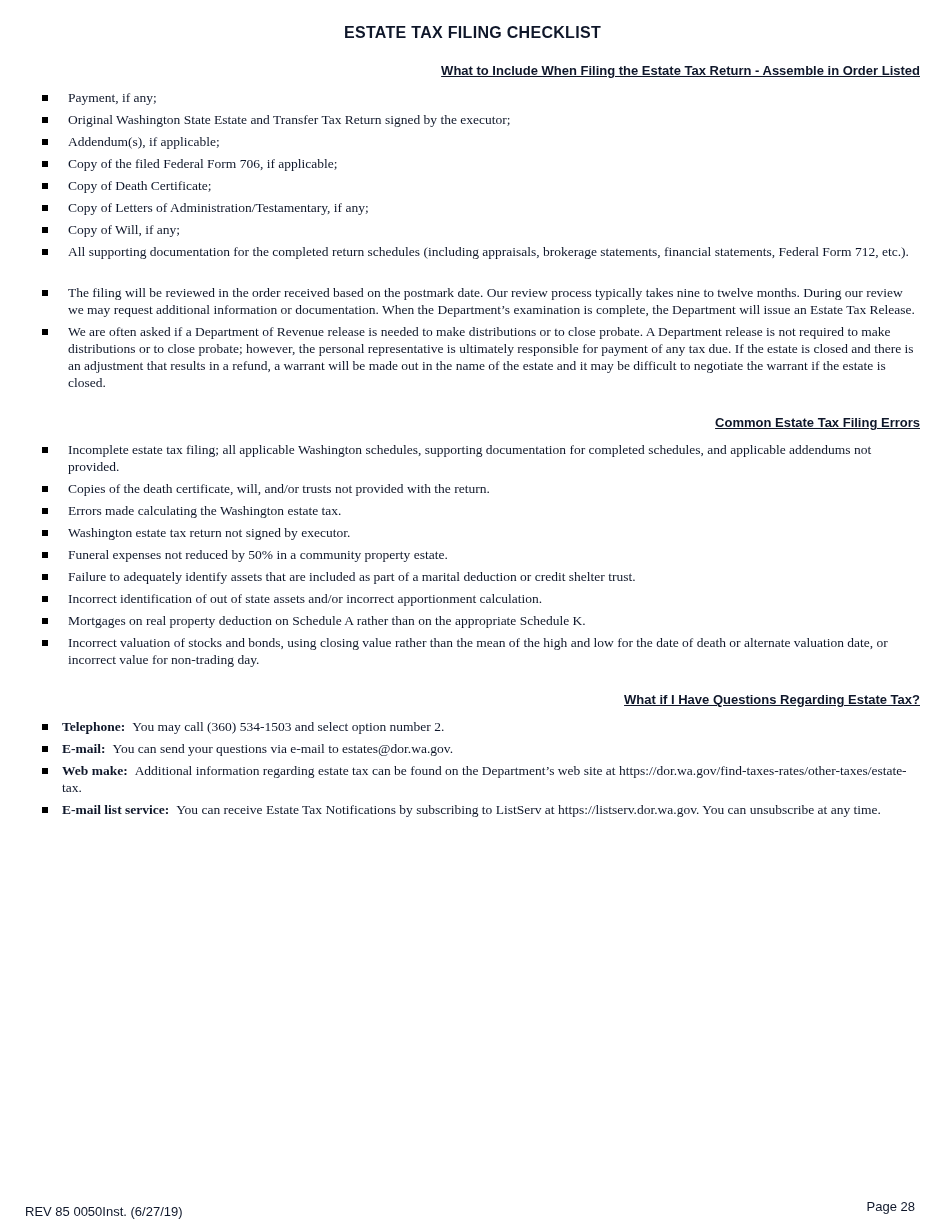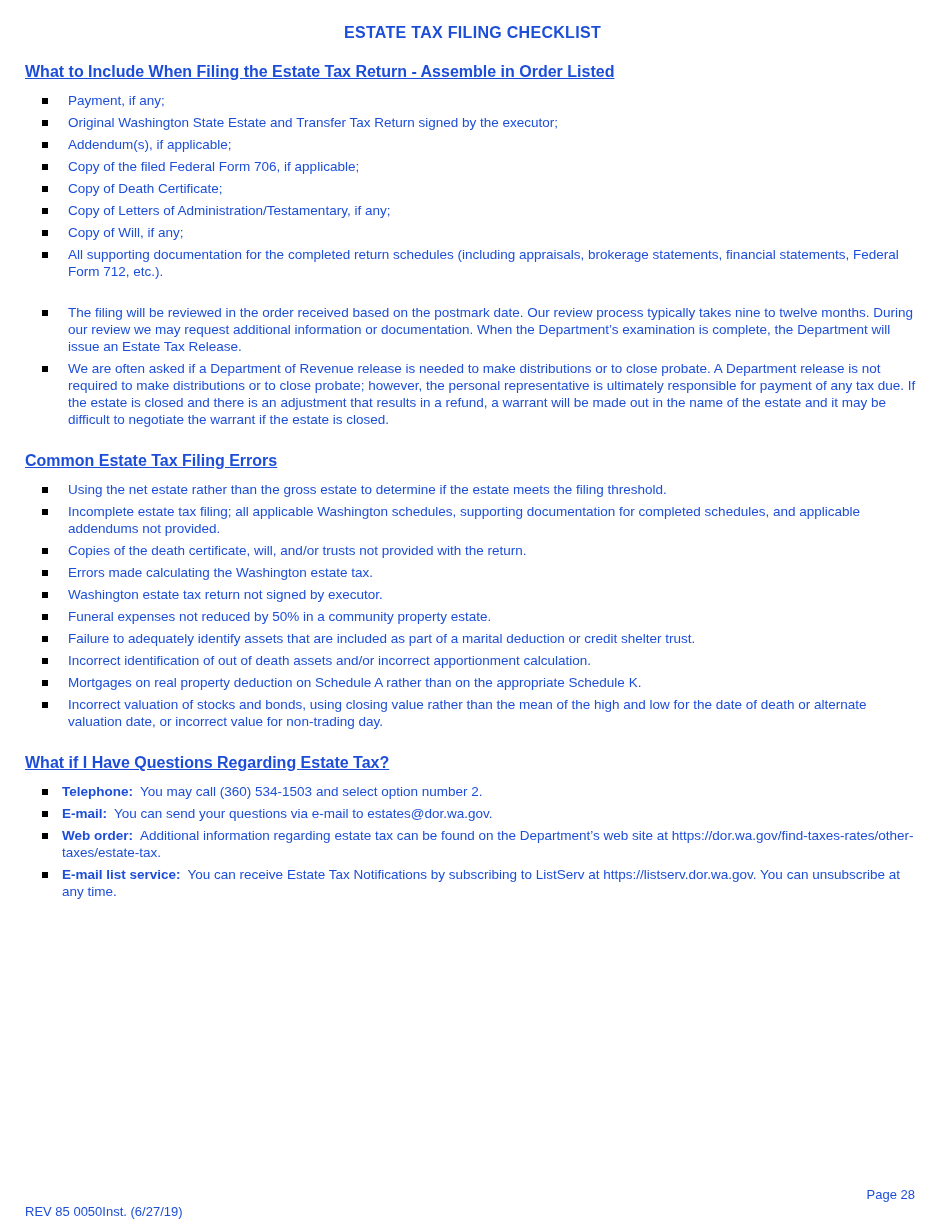"ESTATE TAX FILING CHECKLIST" .page { color: #1d4ed8 -> #0f172a }
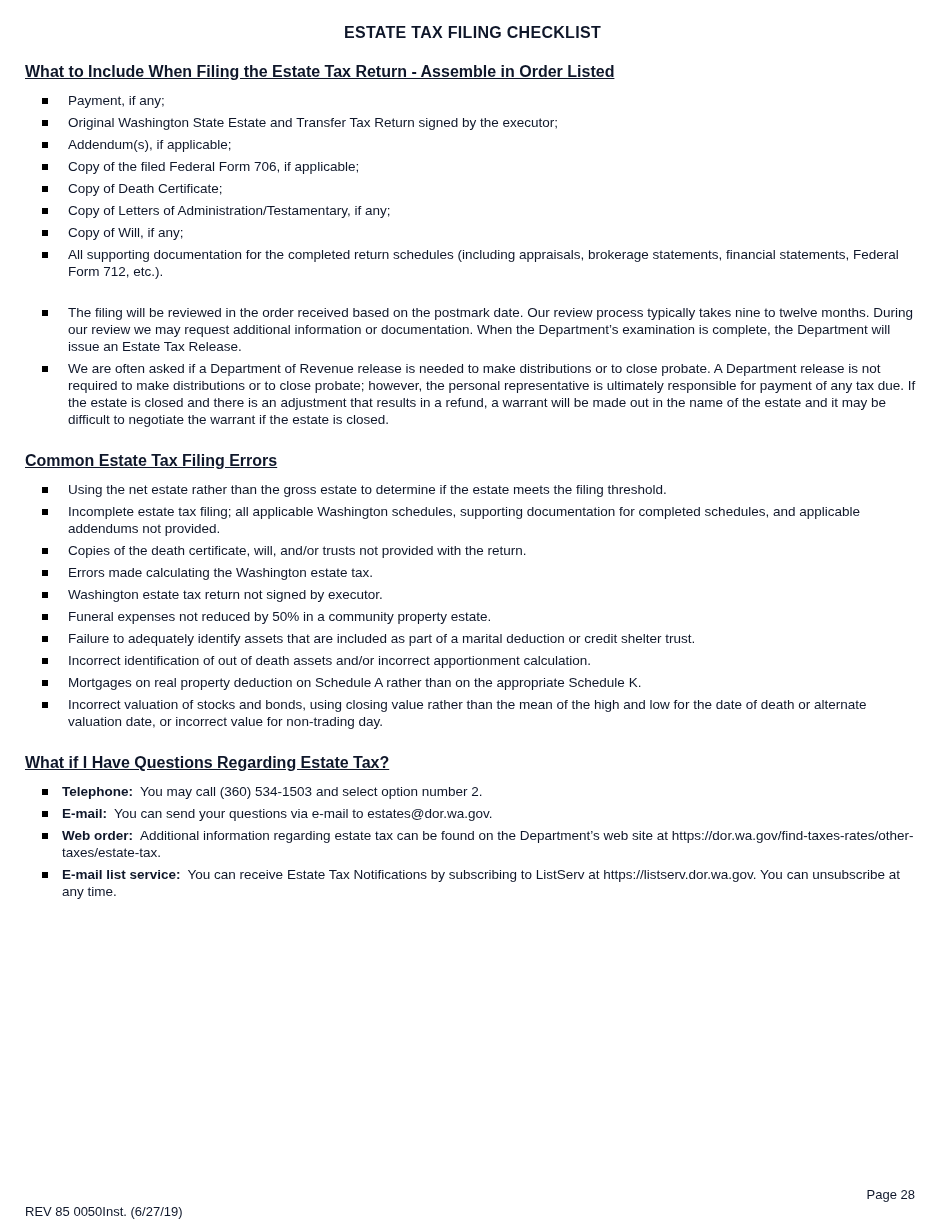"What to Include When Filing" .heading { font-size: 16px -> 13px; text-align: none -> right }
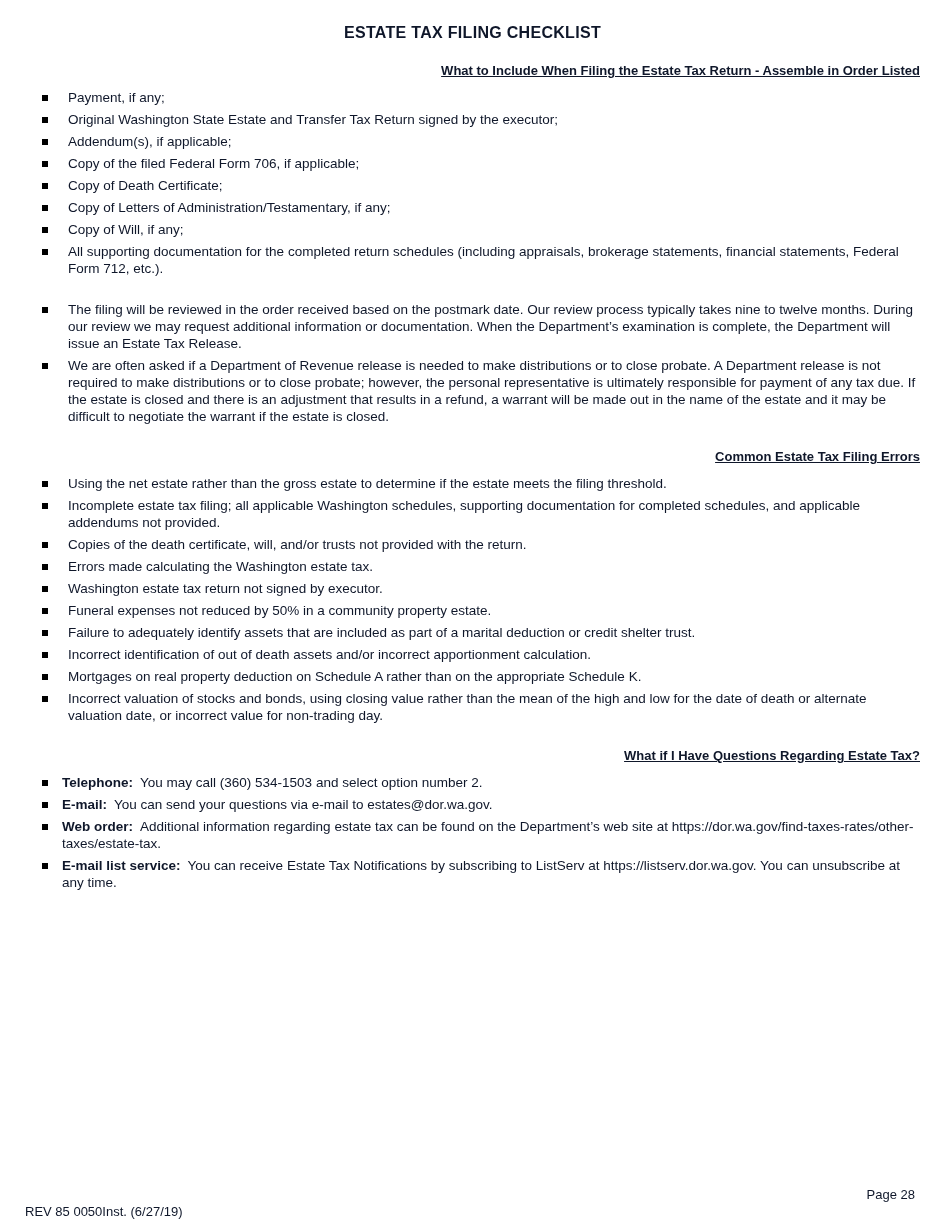"Payment, if any;" ul.list { font-family: none -> Liberation Serif, serif }
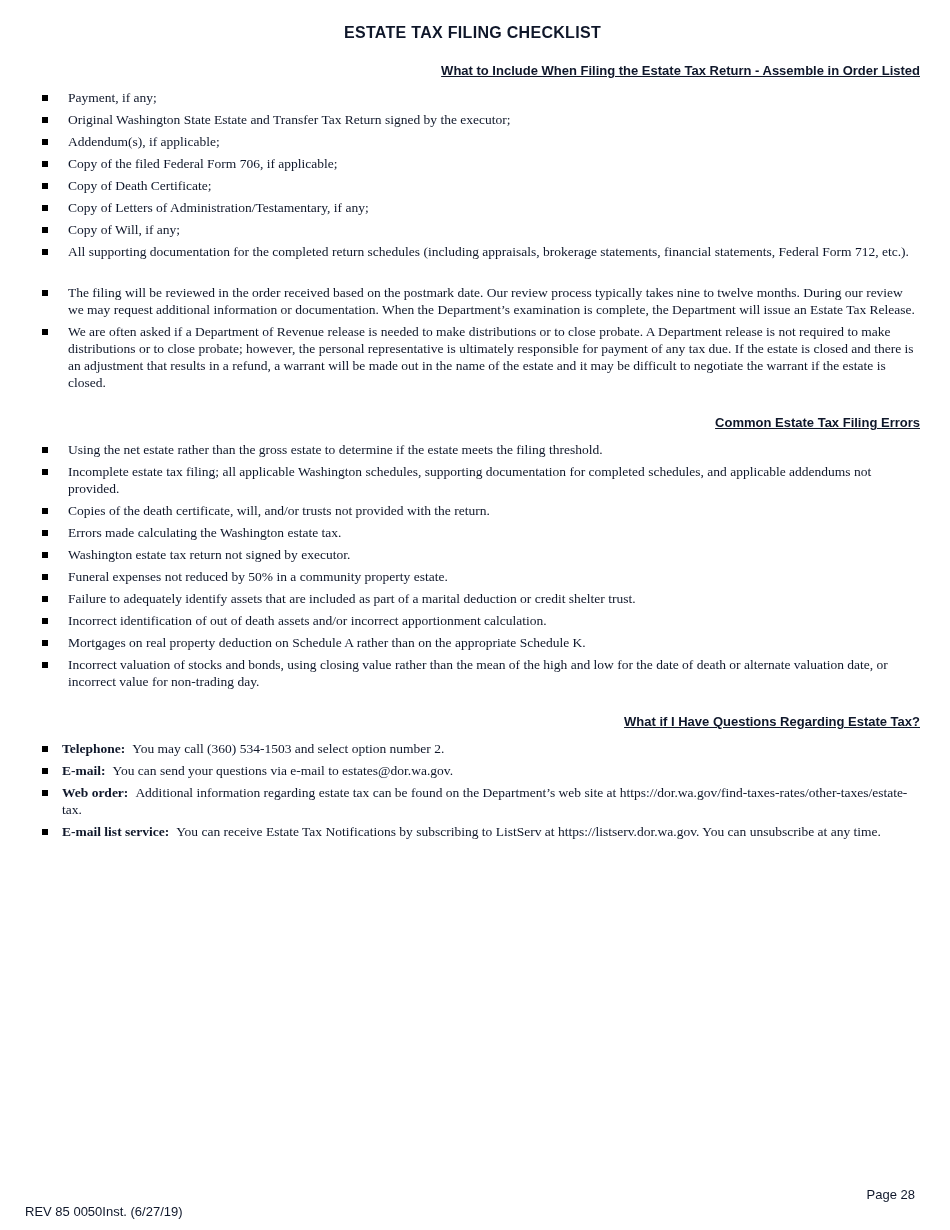"Using the net estate rather" li { html: <li>Using the net estate rather than the gross estate to determine if the estate meets the filing threshold.</li> -> none }
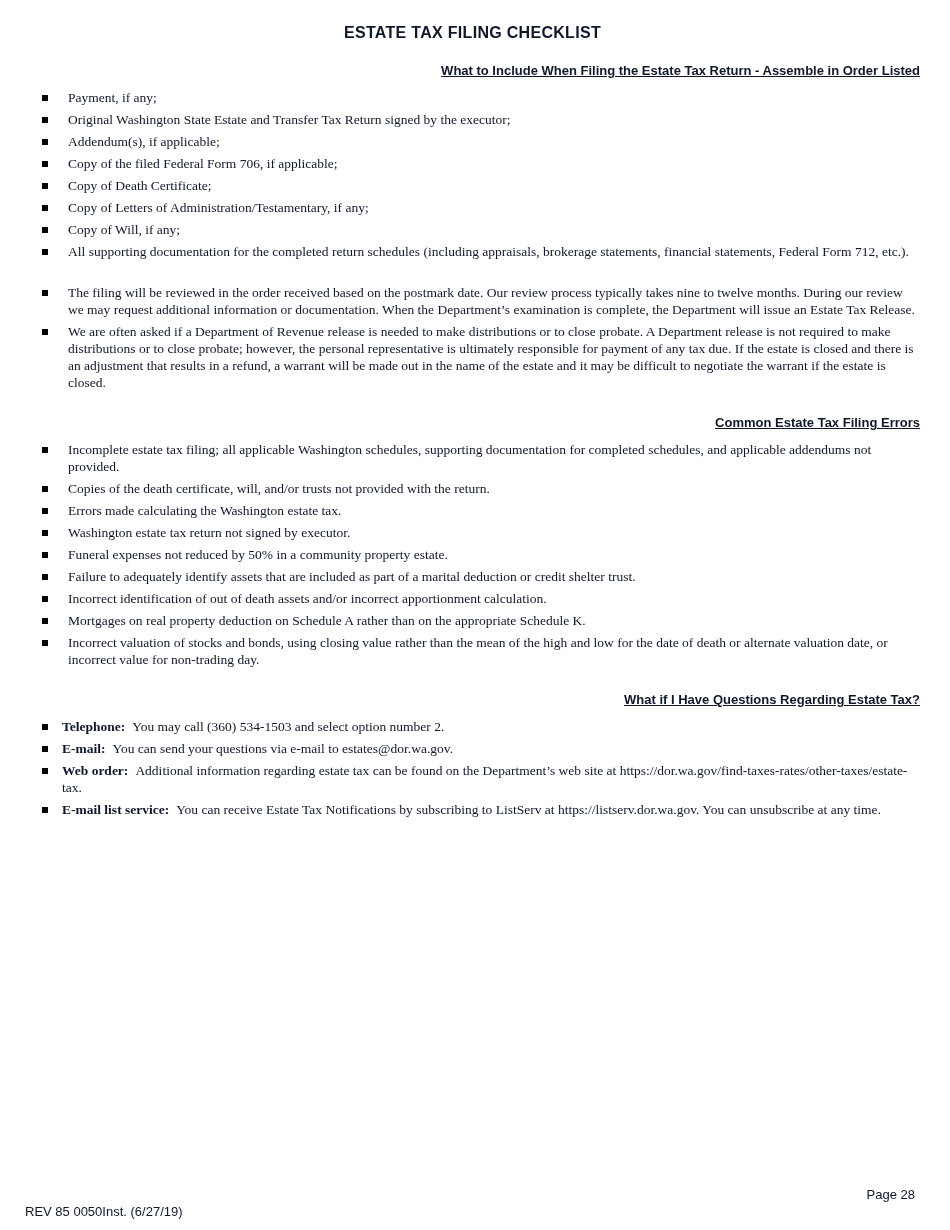"Incorrect identification of out of" li { text: death -> state }
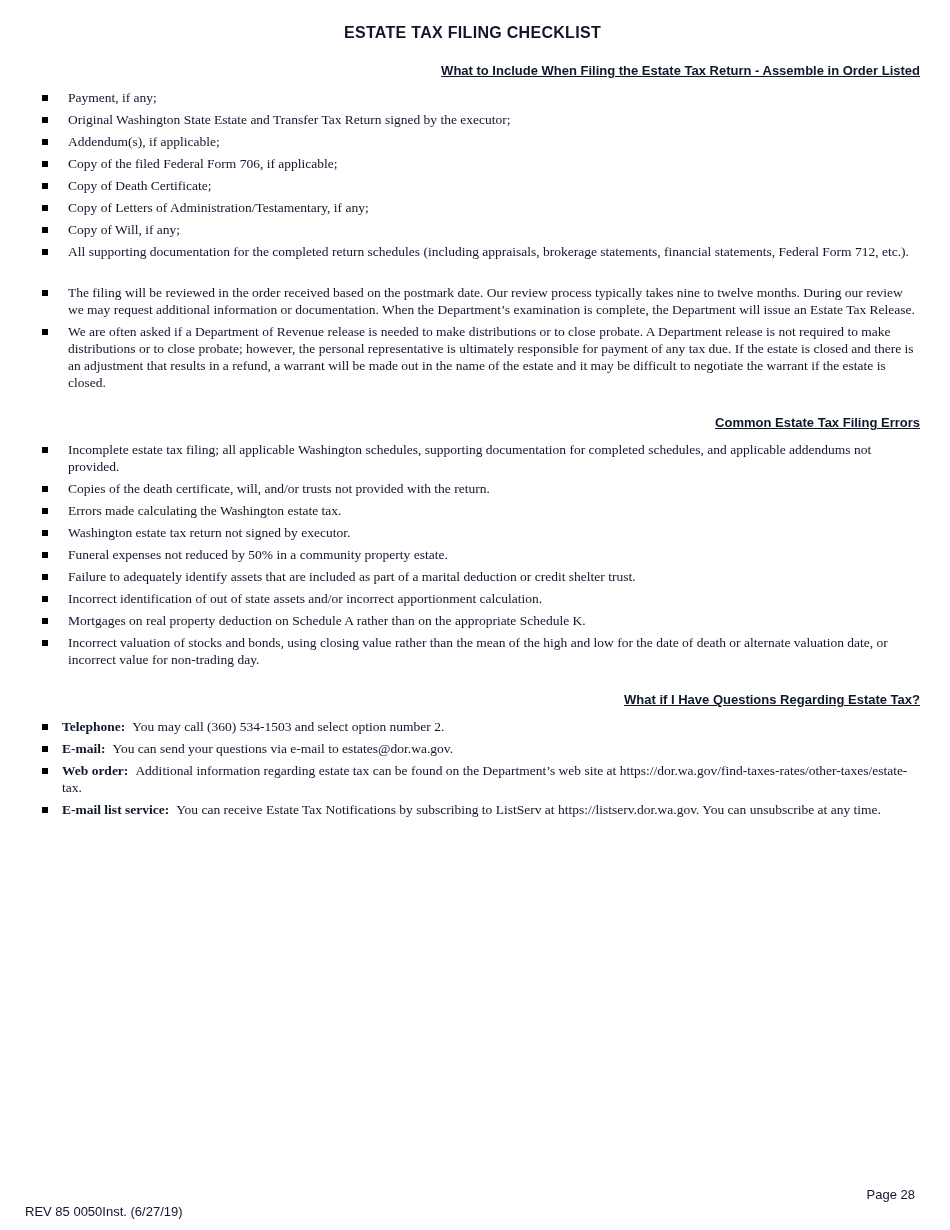"Web order:" span.lbl { text: order -> make }
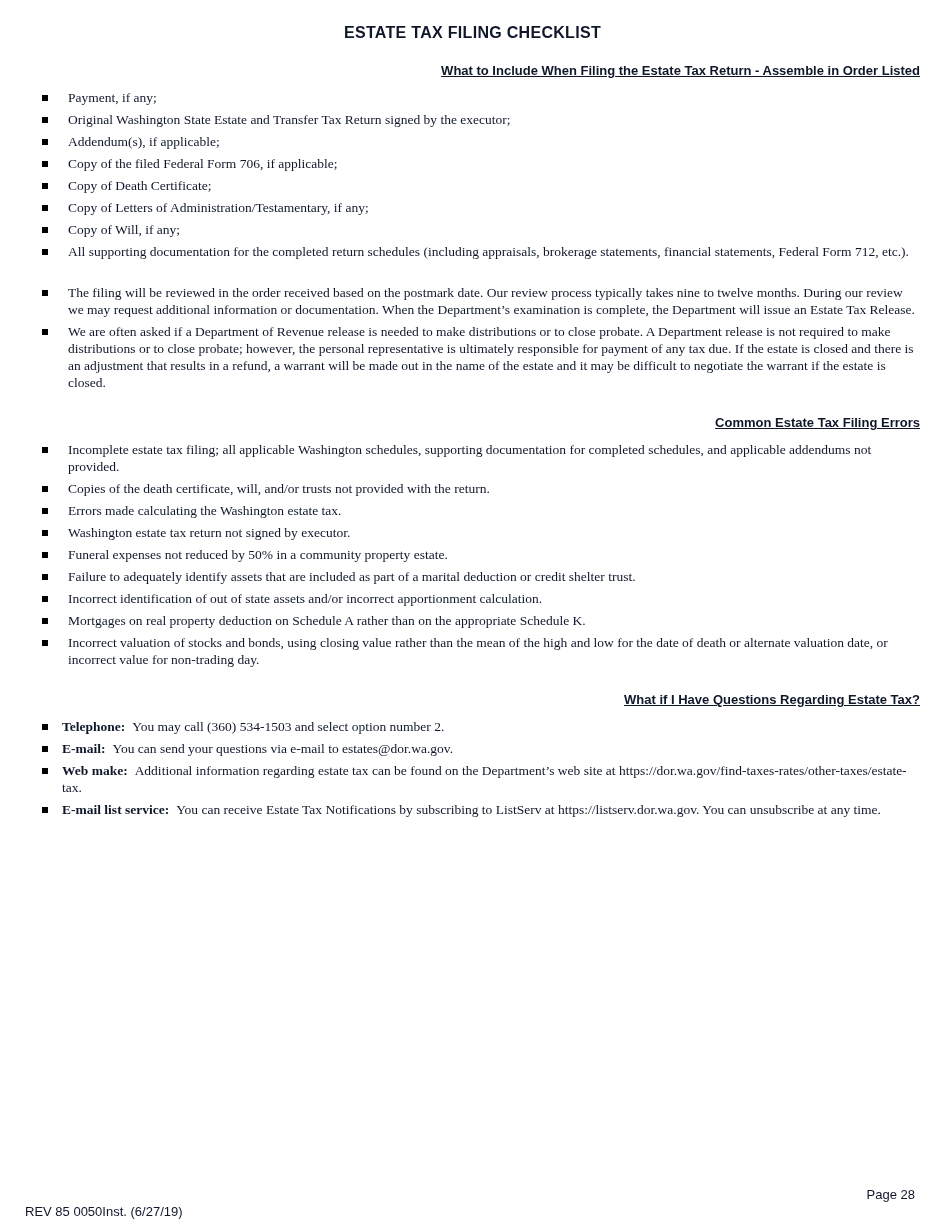"Page 28" .page-number { bottom: 28px -> 16px }
